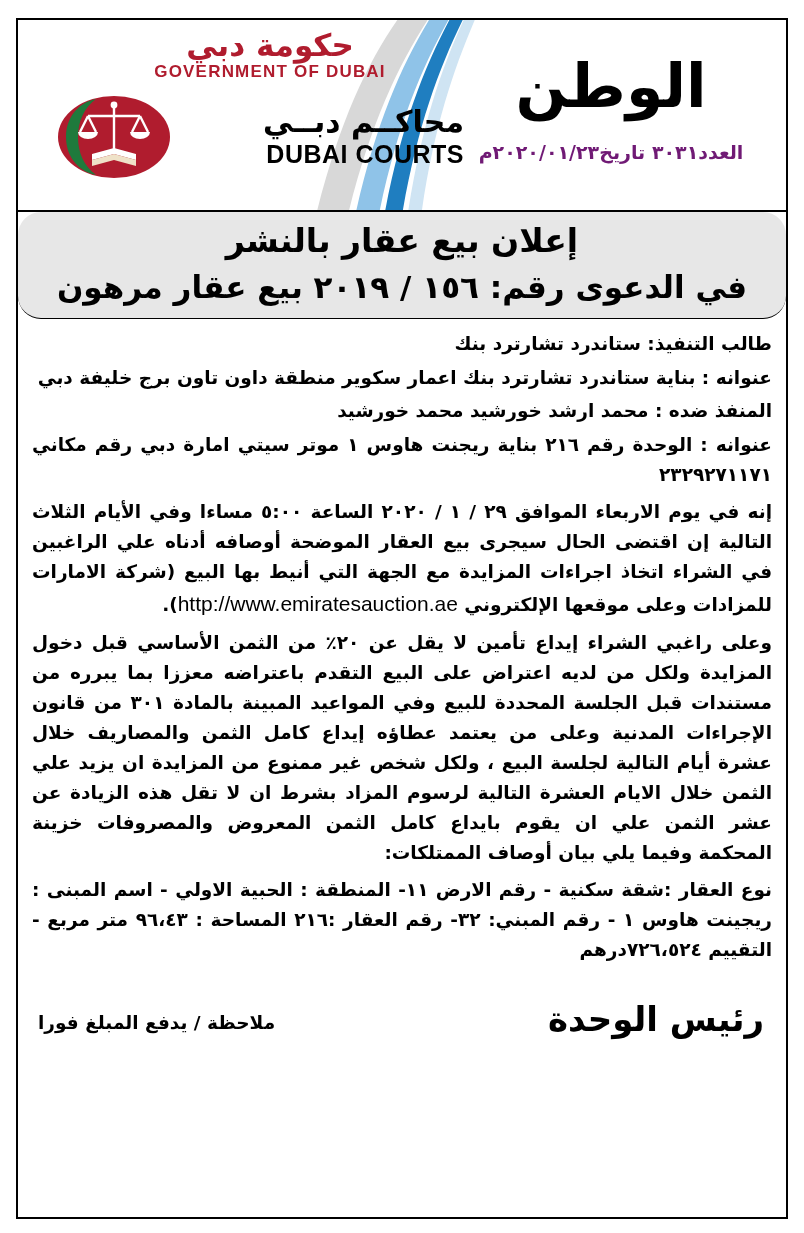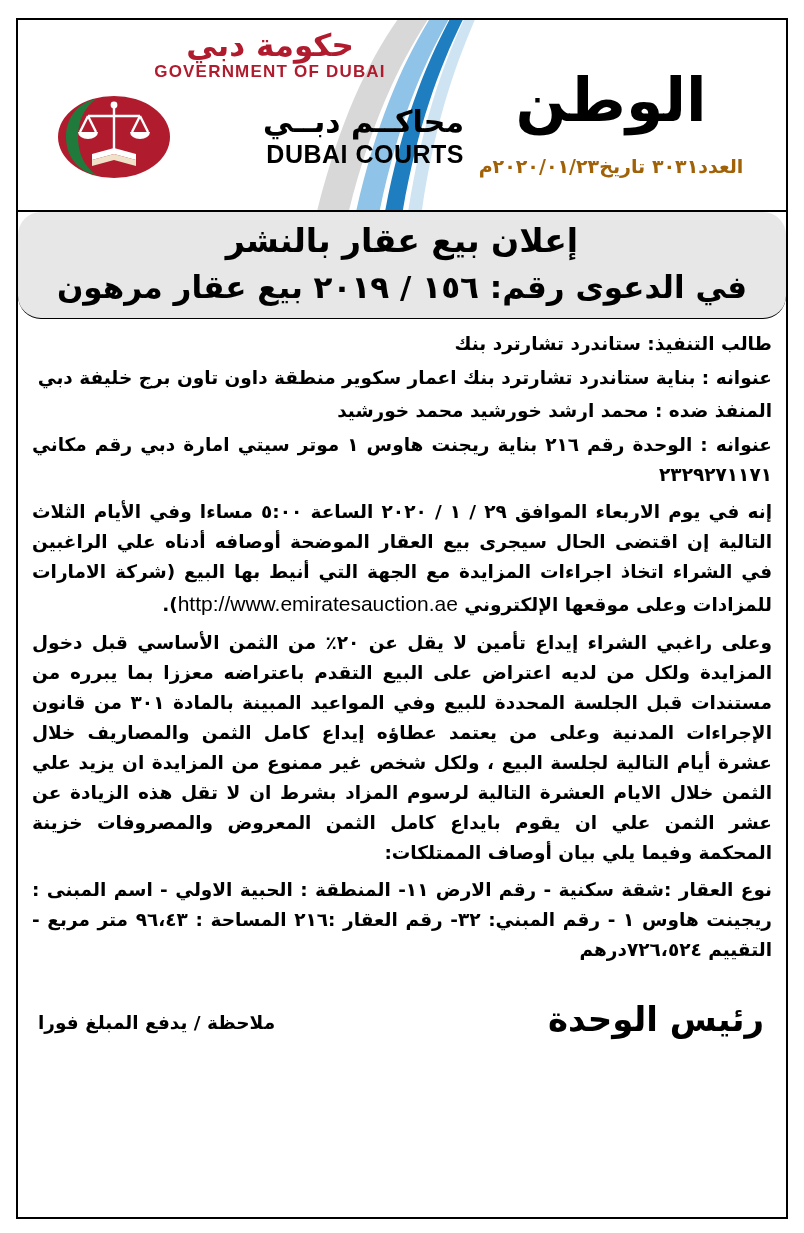"الوطن" .masthead-left { top: 20px -> 6px }
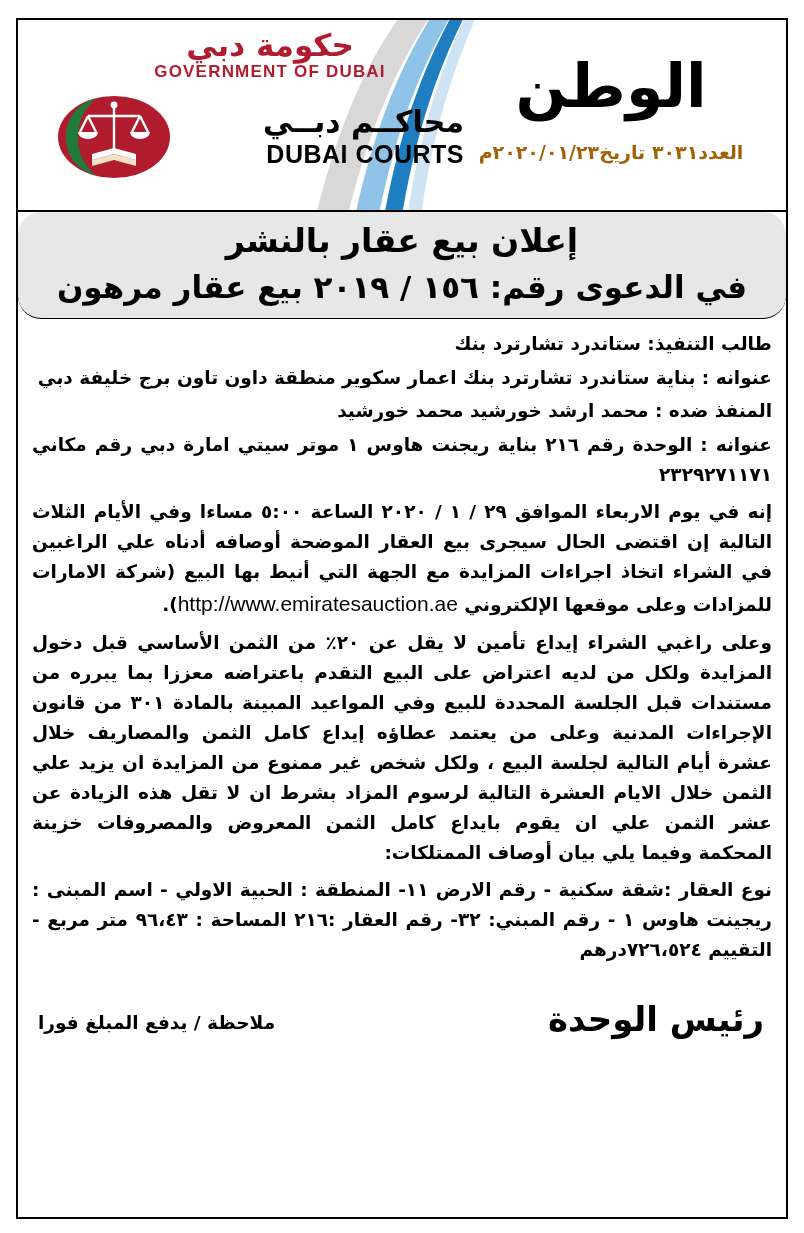"العدد٣٠٣١ تاريخ٢٠٢٠/٠١/٢٣م" .issue-line { color: #a16207 -> #701a75 }
